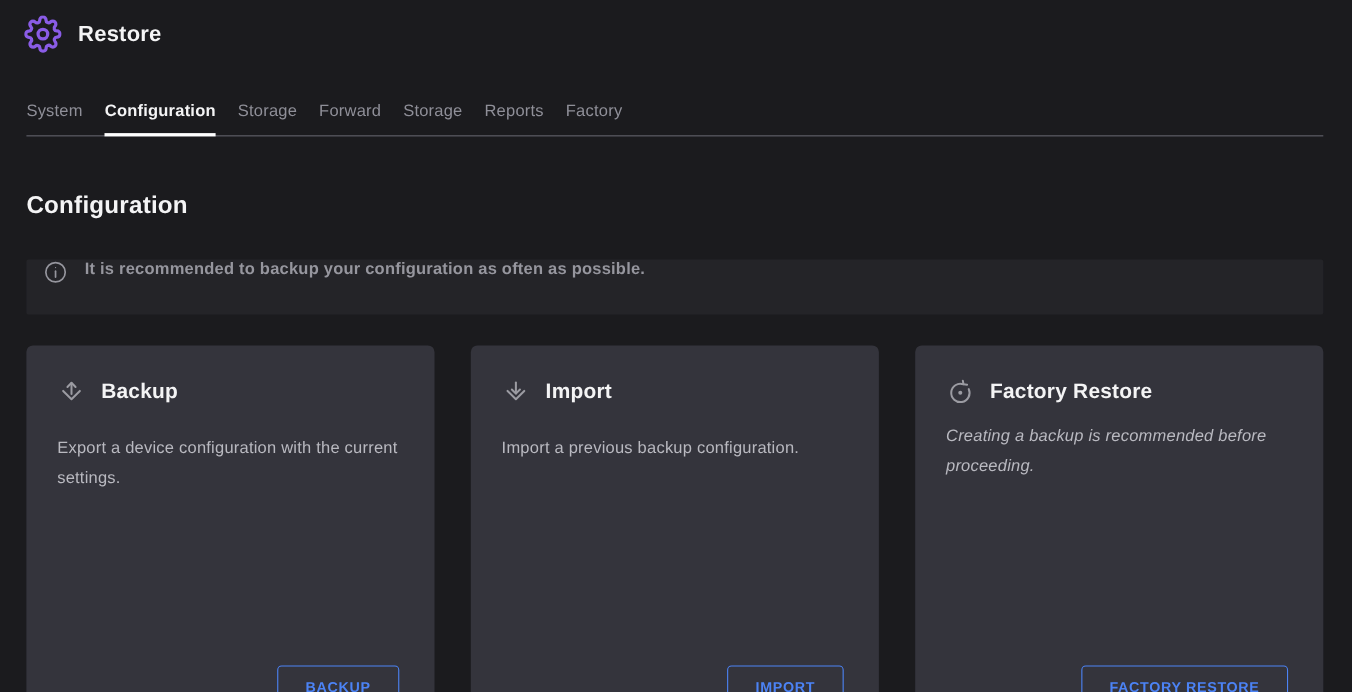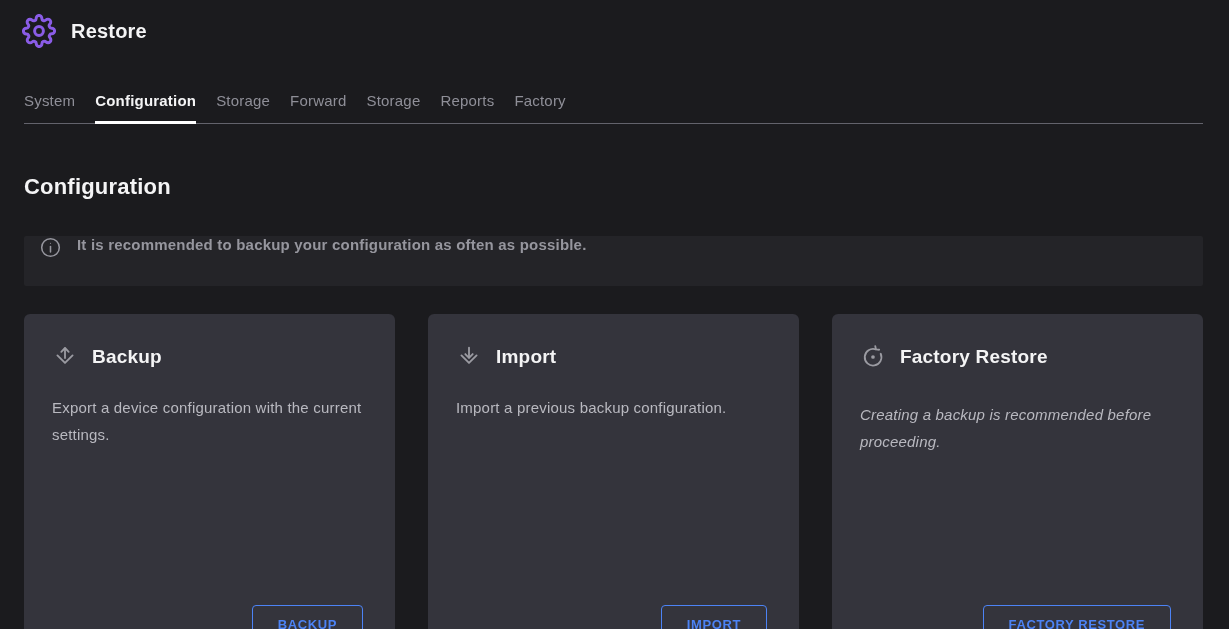"Creating a backup is recommended" .card p.note { margin-top: 31px -> 13px }
